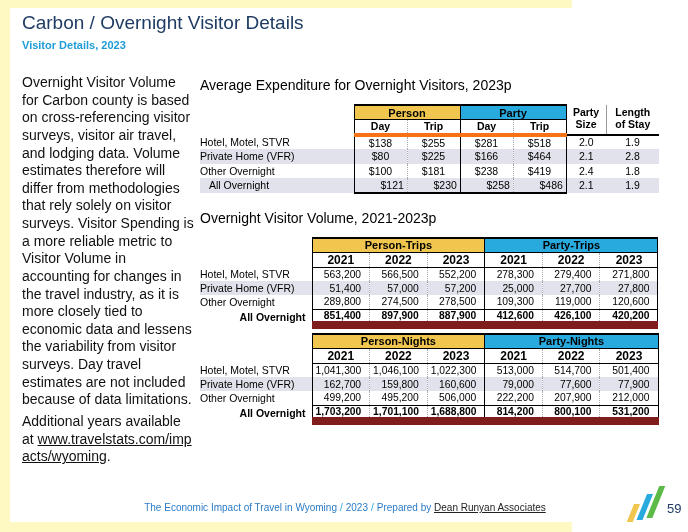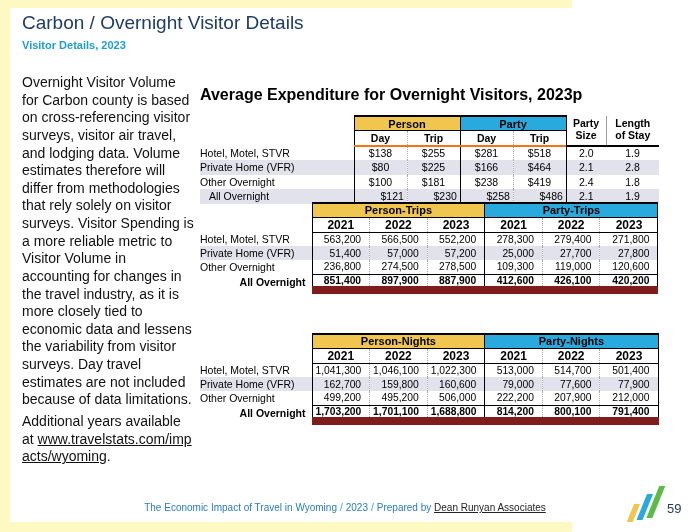"Average Expenditure for Overnight" .tbl-title { font-size: 16px -> 14px; font-weight: bold -> normal; margin: 17px 0 11px 0 -> 8px 0 11px 0 }
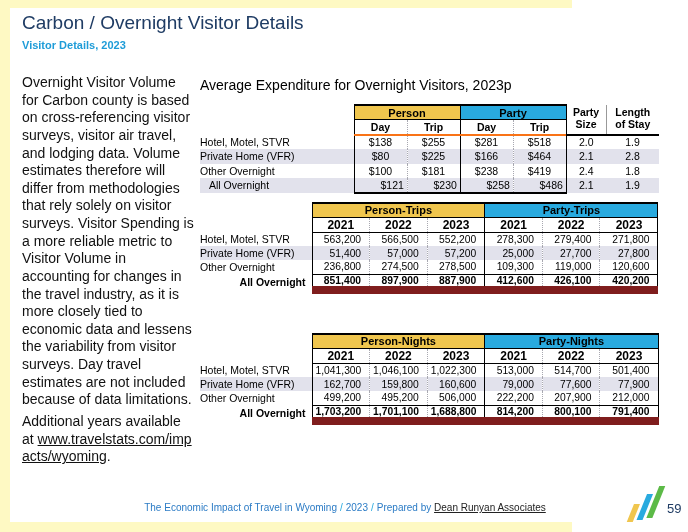"Day" .exp .sub { border-bottom: 2px solid #f97316 -> 4px solid #f97316 }
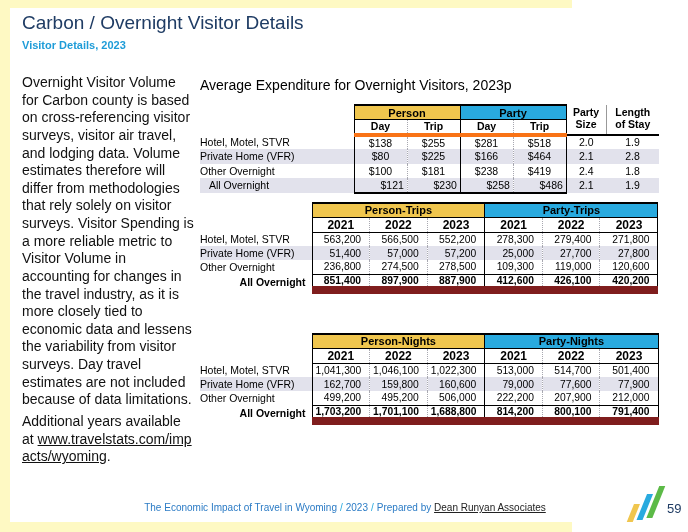"Overnight Visitor Volume, 2021-2023p" div.tbl-title { html: none -> <div>Overnight Visitor Volume, 2021-2023p</div> }
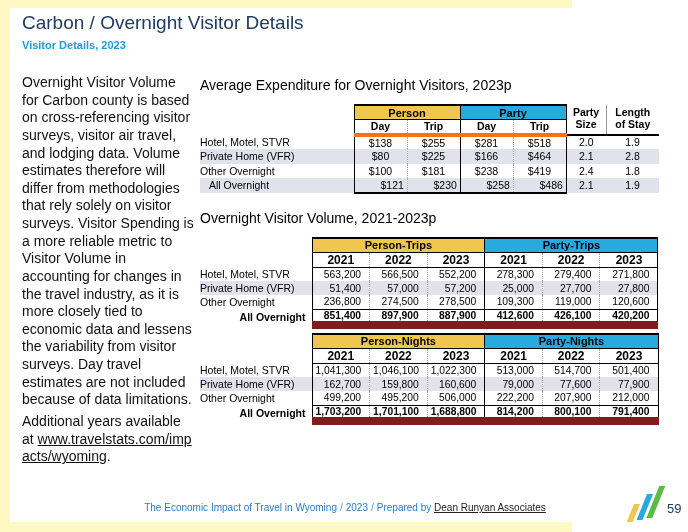"236,800" td.v { text: 236,800 -> 289,800 }
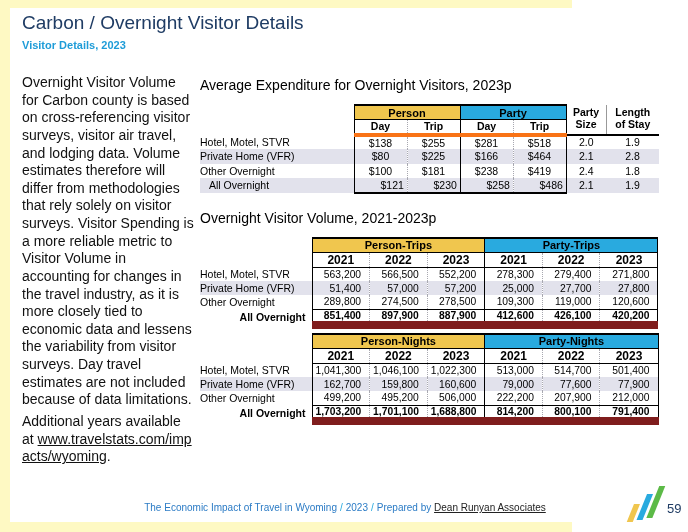"791,400" td.v { text: 791,400 -> 531,200 }
